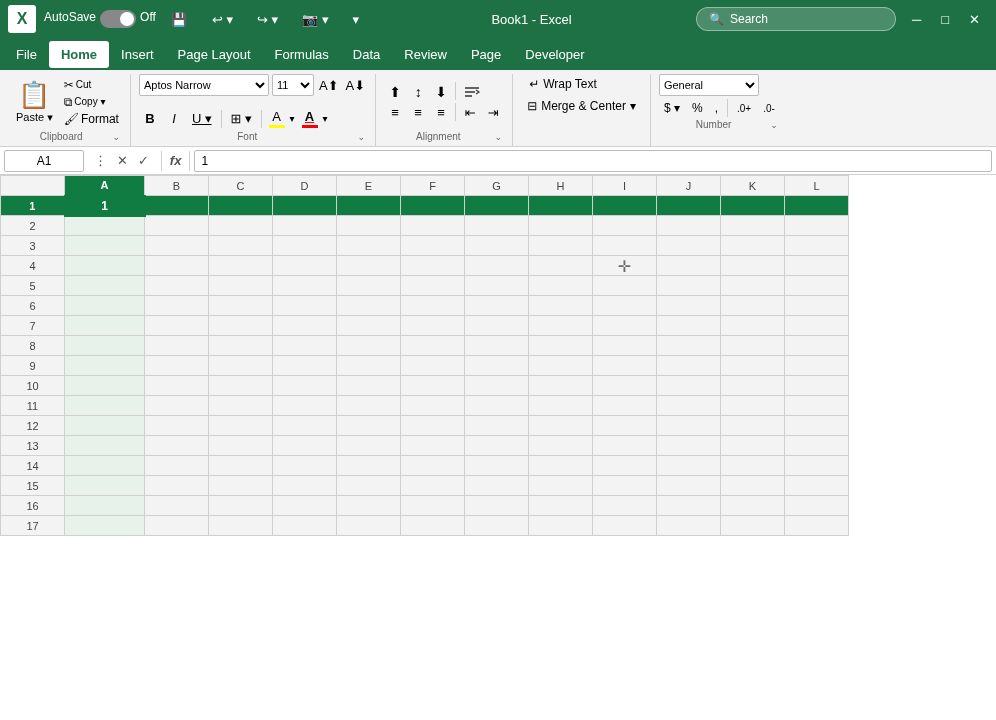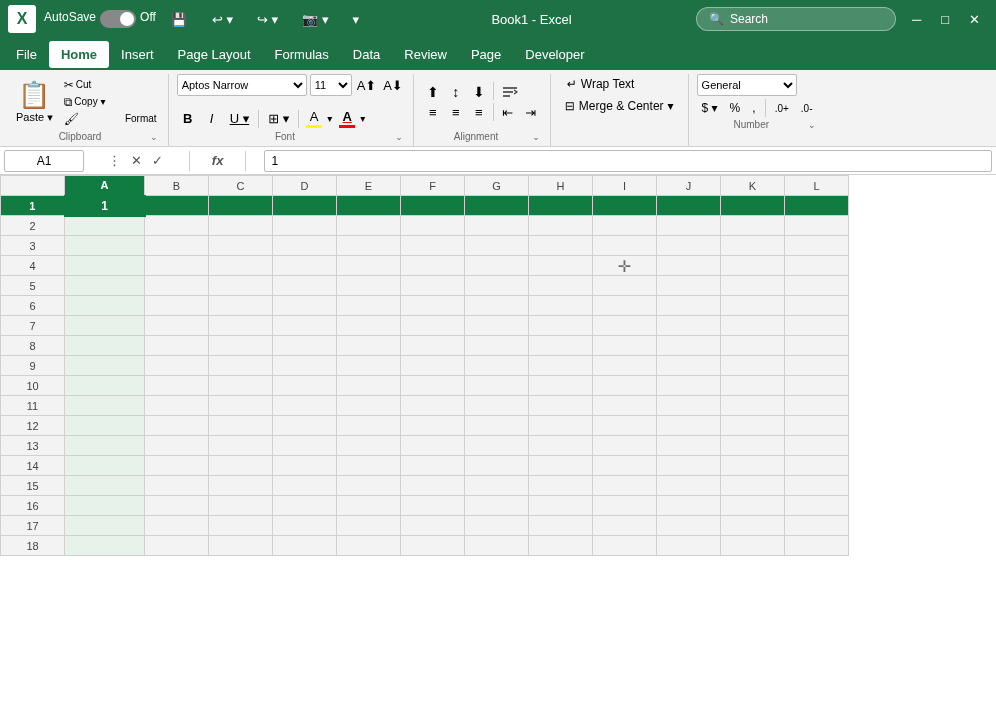"Format" span { font-size: 10px -> 12px; margin-left: 44px -> none }
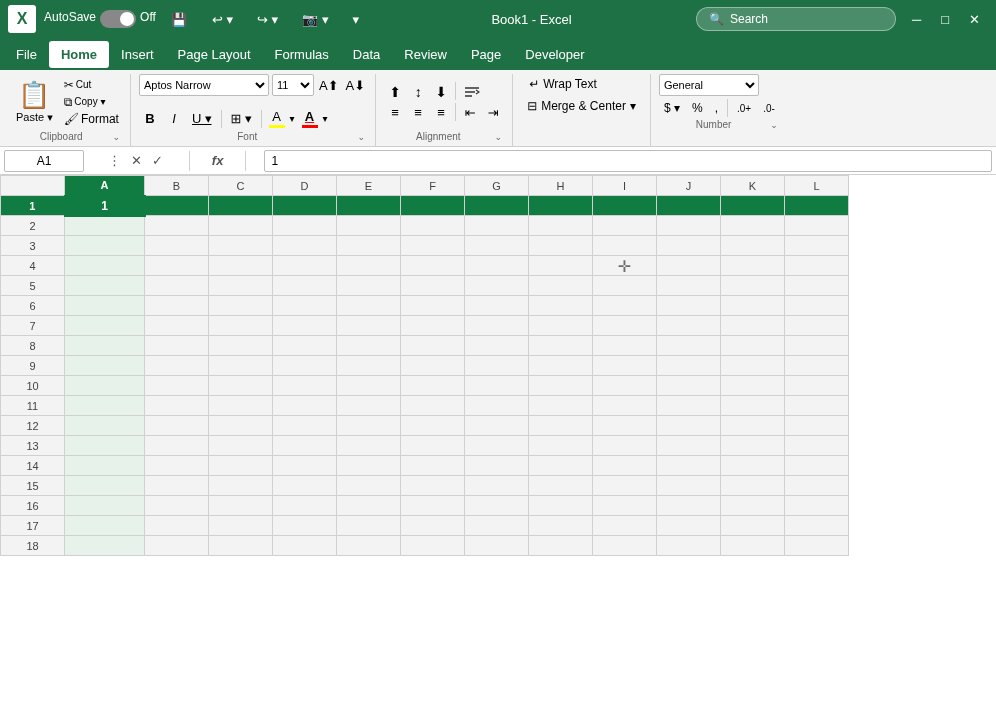"A1" #formula-bar { gap: 16px -> 2px }
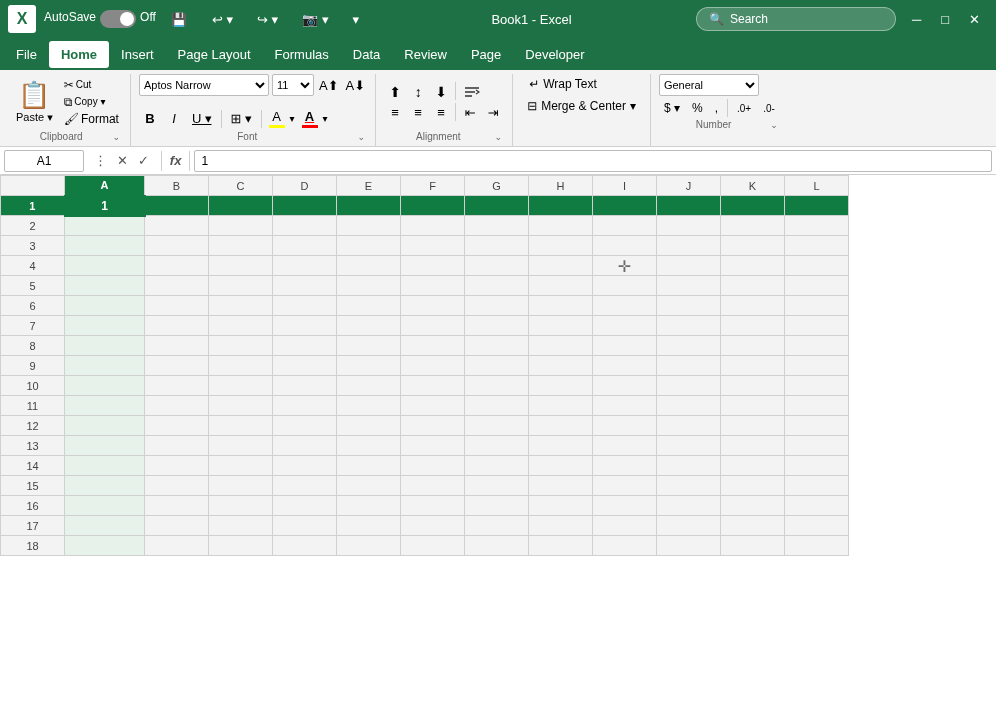"18" tr.row-num { html: <tr> <td>18</td> <td></td> <td></td> <td></td> <td></td> <td></td> <td></td> <td></td> <td></td> <td></td> <td></td> <td></td> <td></td> </tr> -> none }
